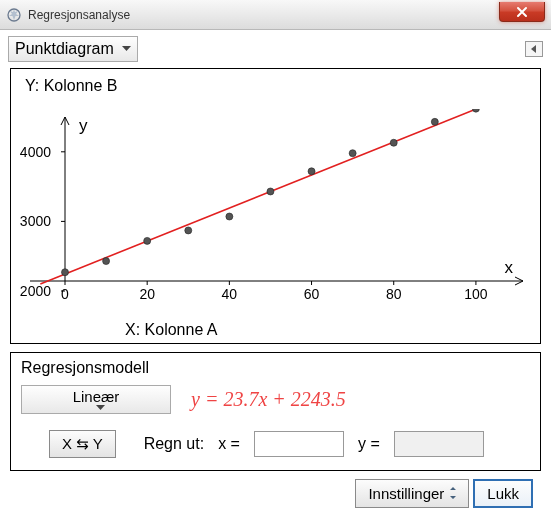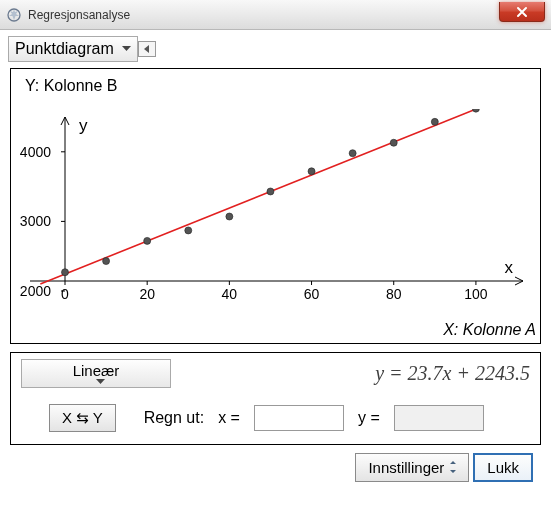"Punktdiagram" .toolbar { justify-content: flex-start -> space-between }
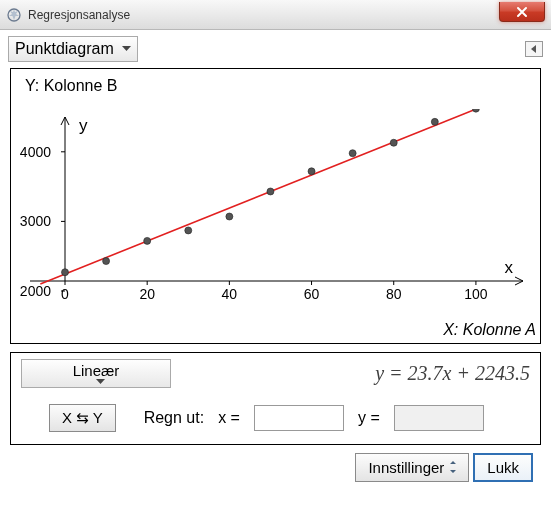"X: Kolonne A" .x-title { font-style: italic -> none; text-align: right -> left }
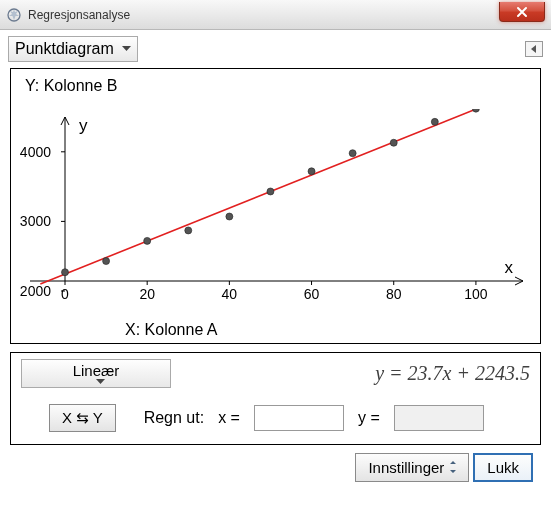"Regresjonsmodell" div.model-title { html: none -> <div>Regresjonsmodell</div> }
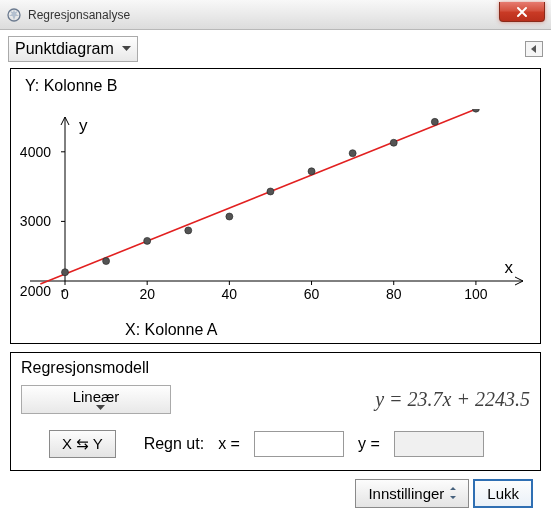"y = 23.7x + 2243.5" .equation { color: #404040 -> #ef4444; text-align: right -> left }
